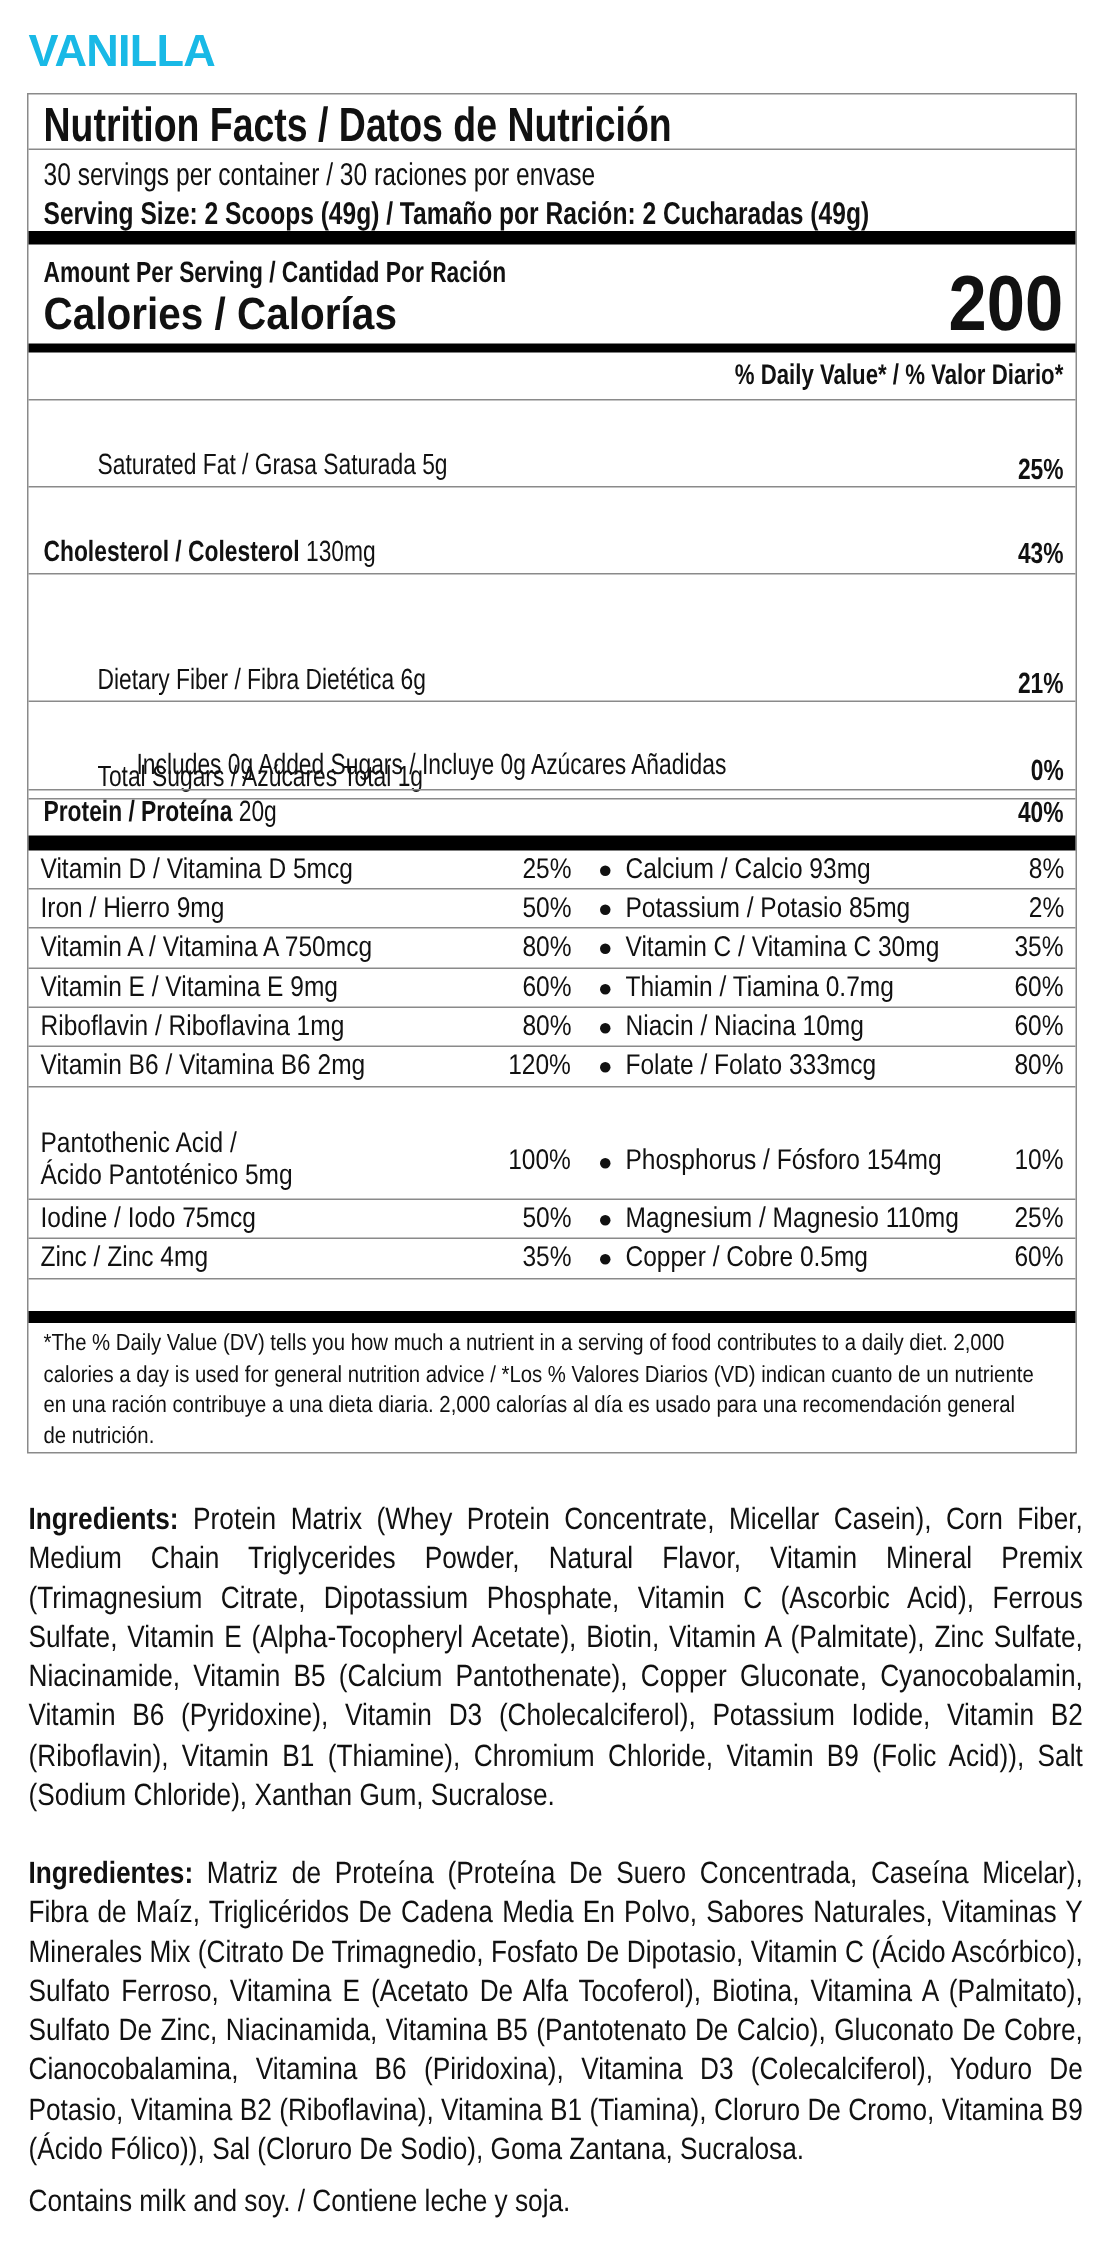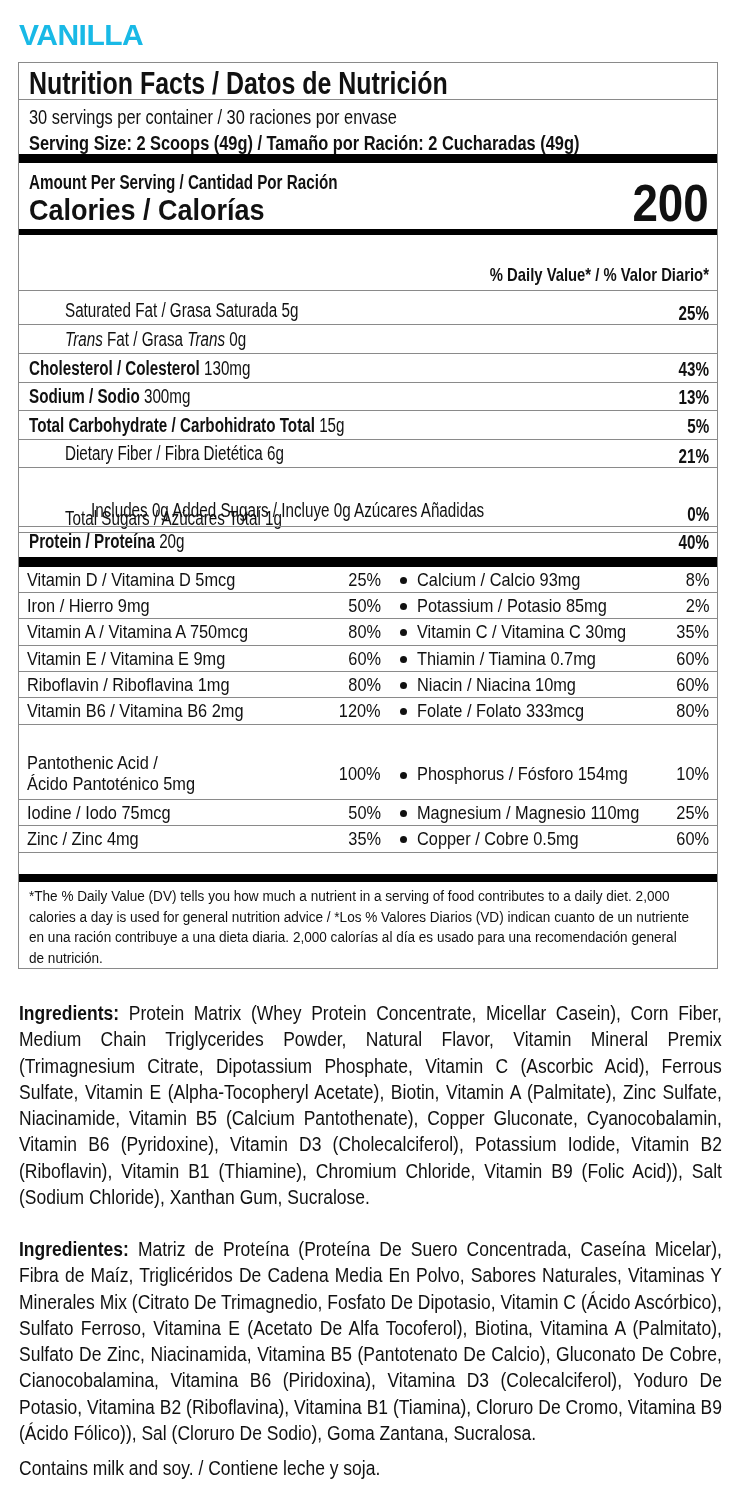"% Daily Value* / %" div.row { margin-top: 24px -> none }
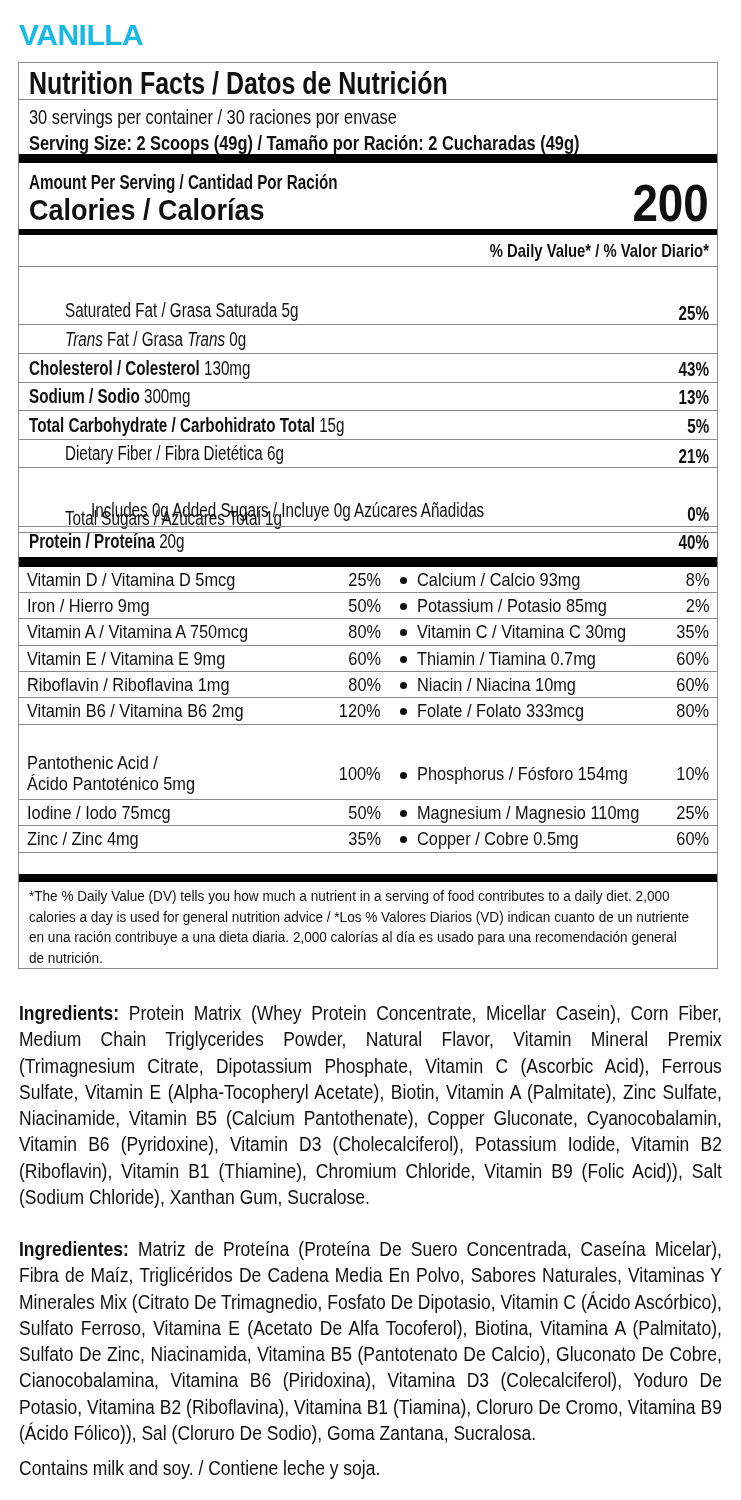"Trans Fat / Grasa Trans" div.row { html: <div> <span><i>Trans</i><span> Fat / Grasa </span><i>Trans</i><span> 0g</span></span> </div> -> none }
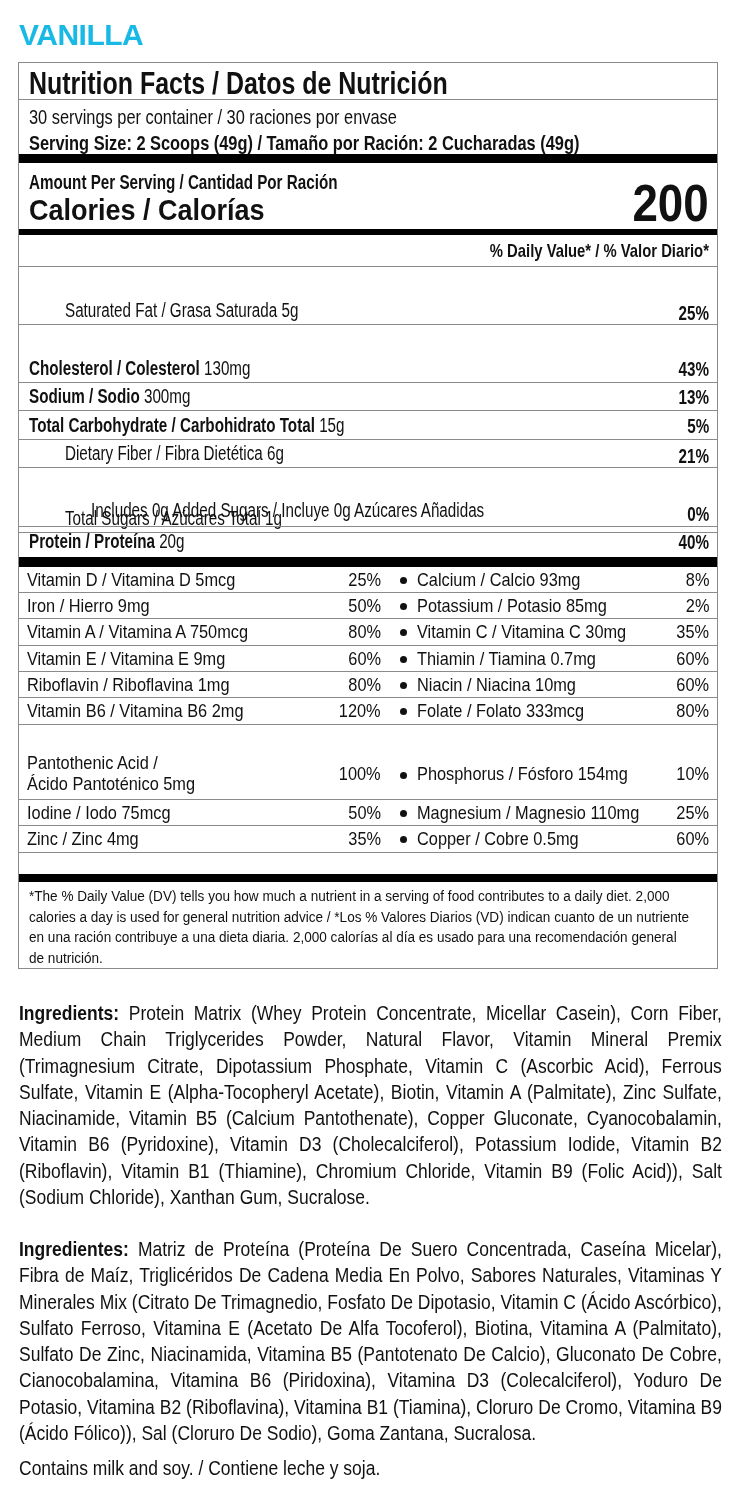"Sodium / Sodio 300mg" div.row { html: <div> <span><b>Sodium / Sodio</b><span> 300mg</span></span> <span>13%</span> </div> -> none }
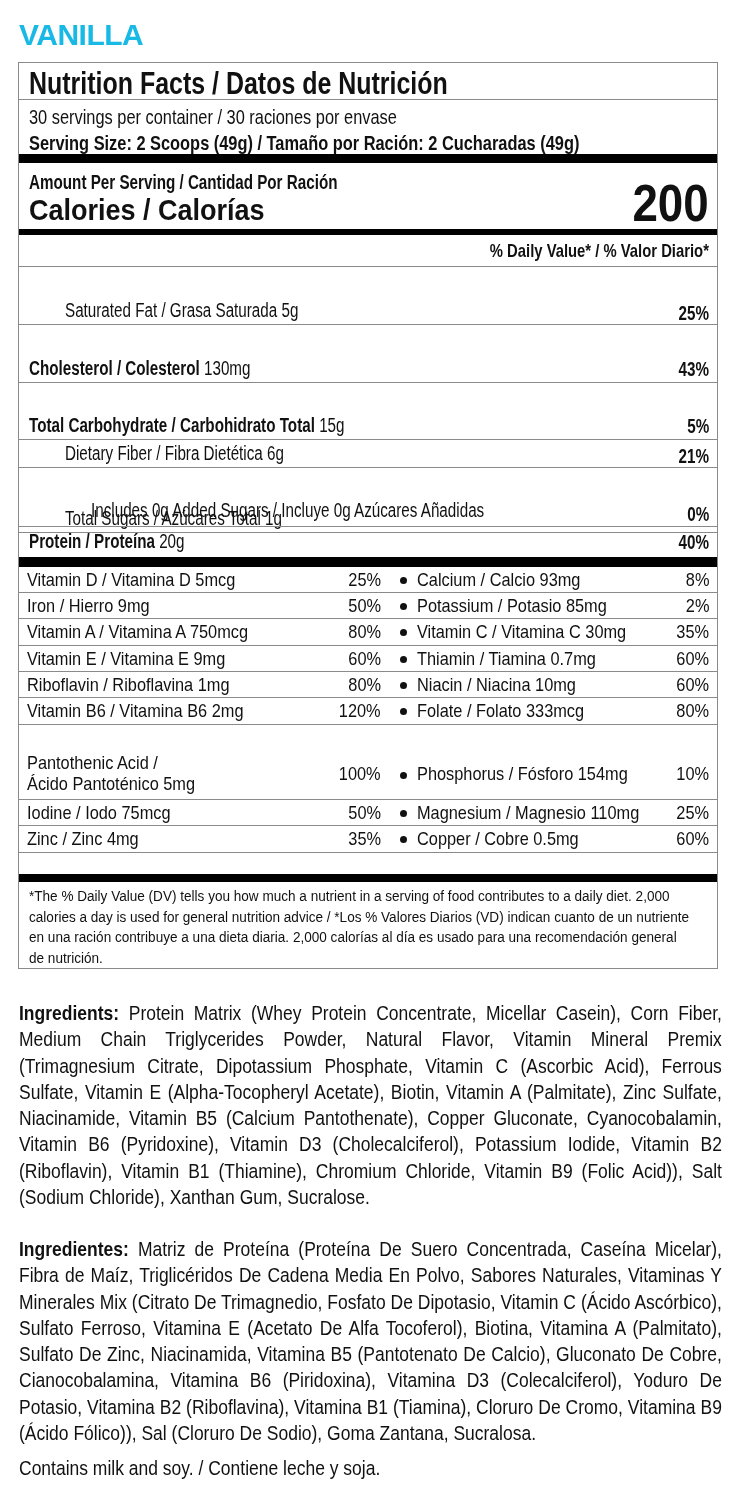"Total Carbohydrate / Carbohidrato Total" div.row { html: <div> <span><b>Total Carbohydrate / Carbohidrato Total</b><span> 15g</span></span> <span>5%</span> </div> -> none }
